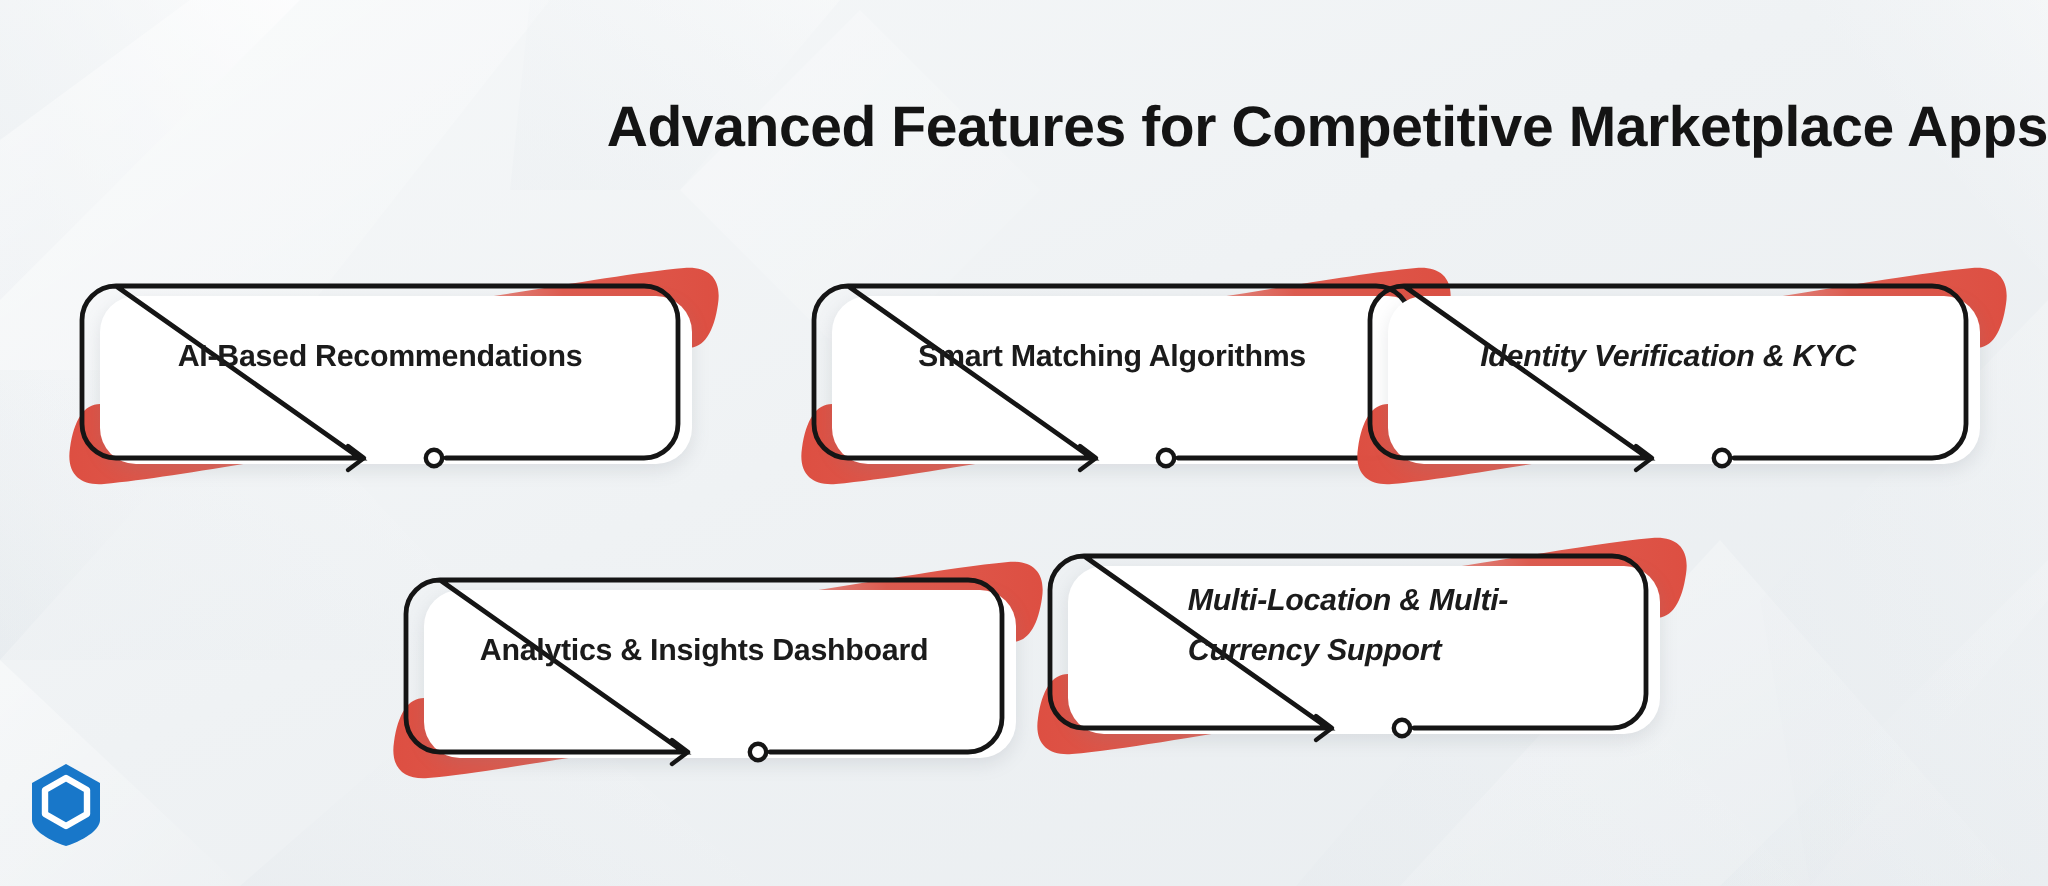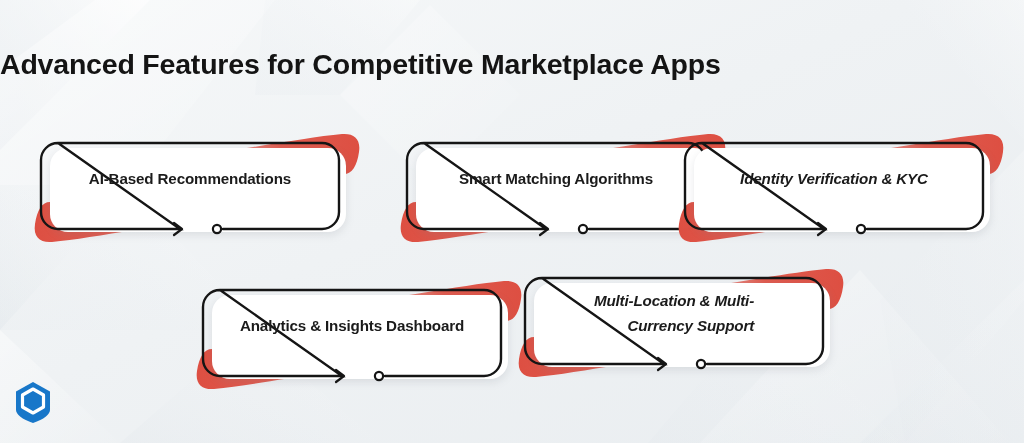"Advanced Features for Competitive" .page-title { text-align: left -> right }
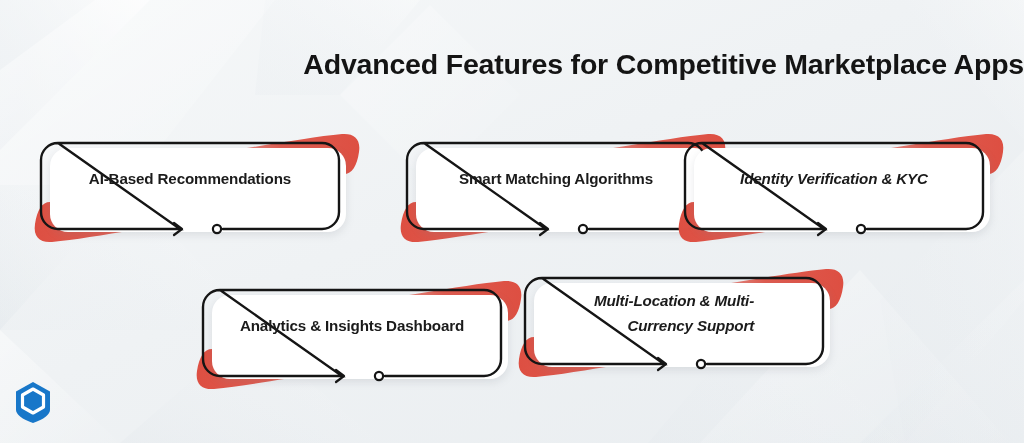"AI-Based Recommendations" .card-label { text-align: right -> left }
